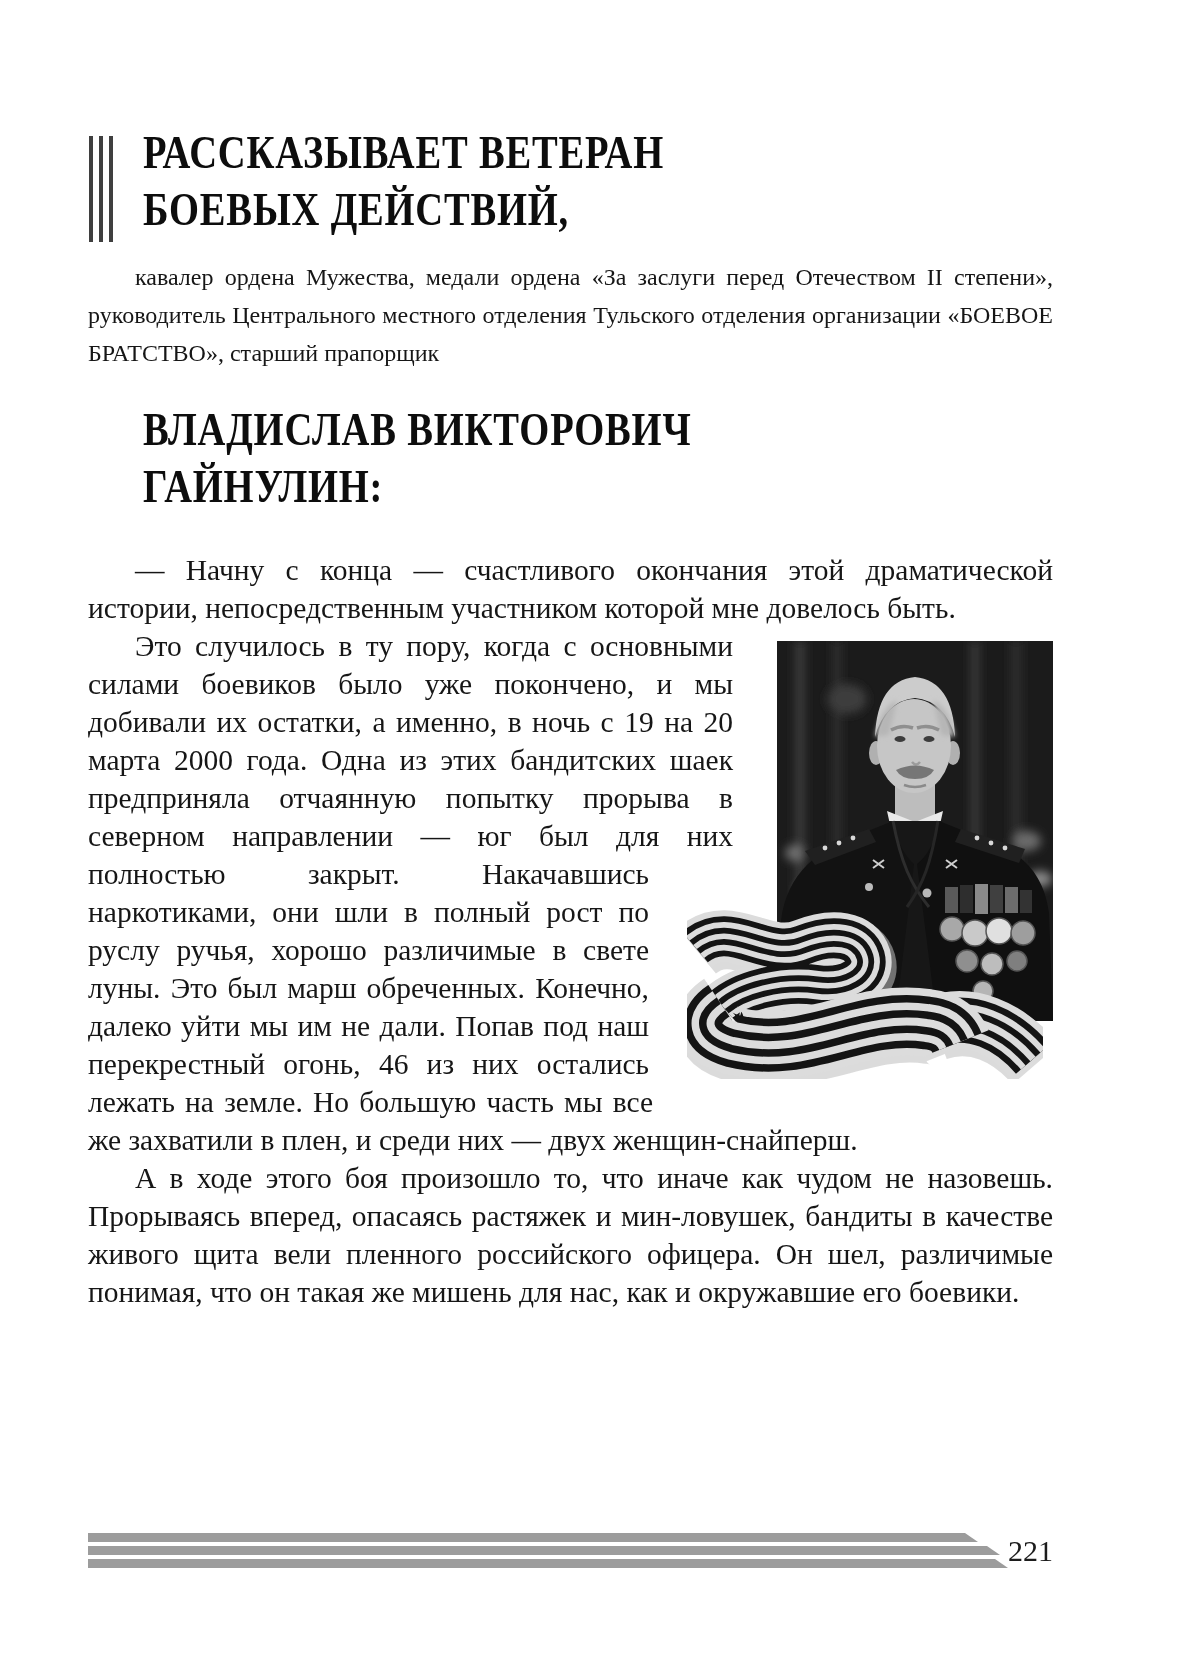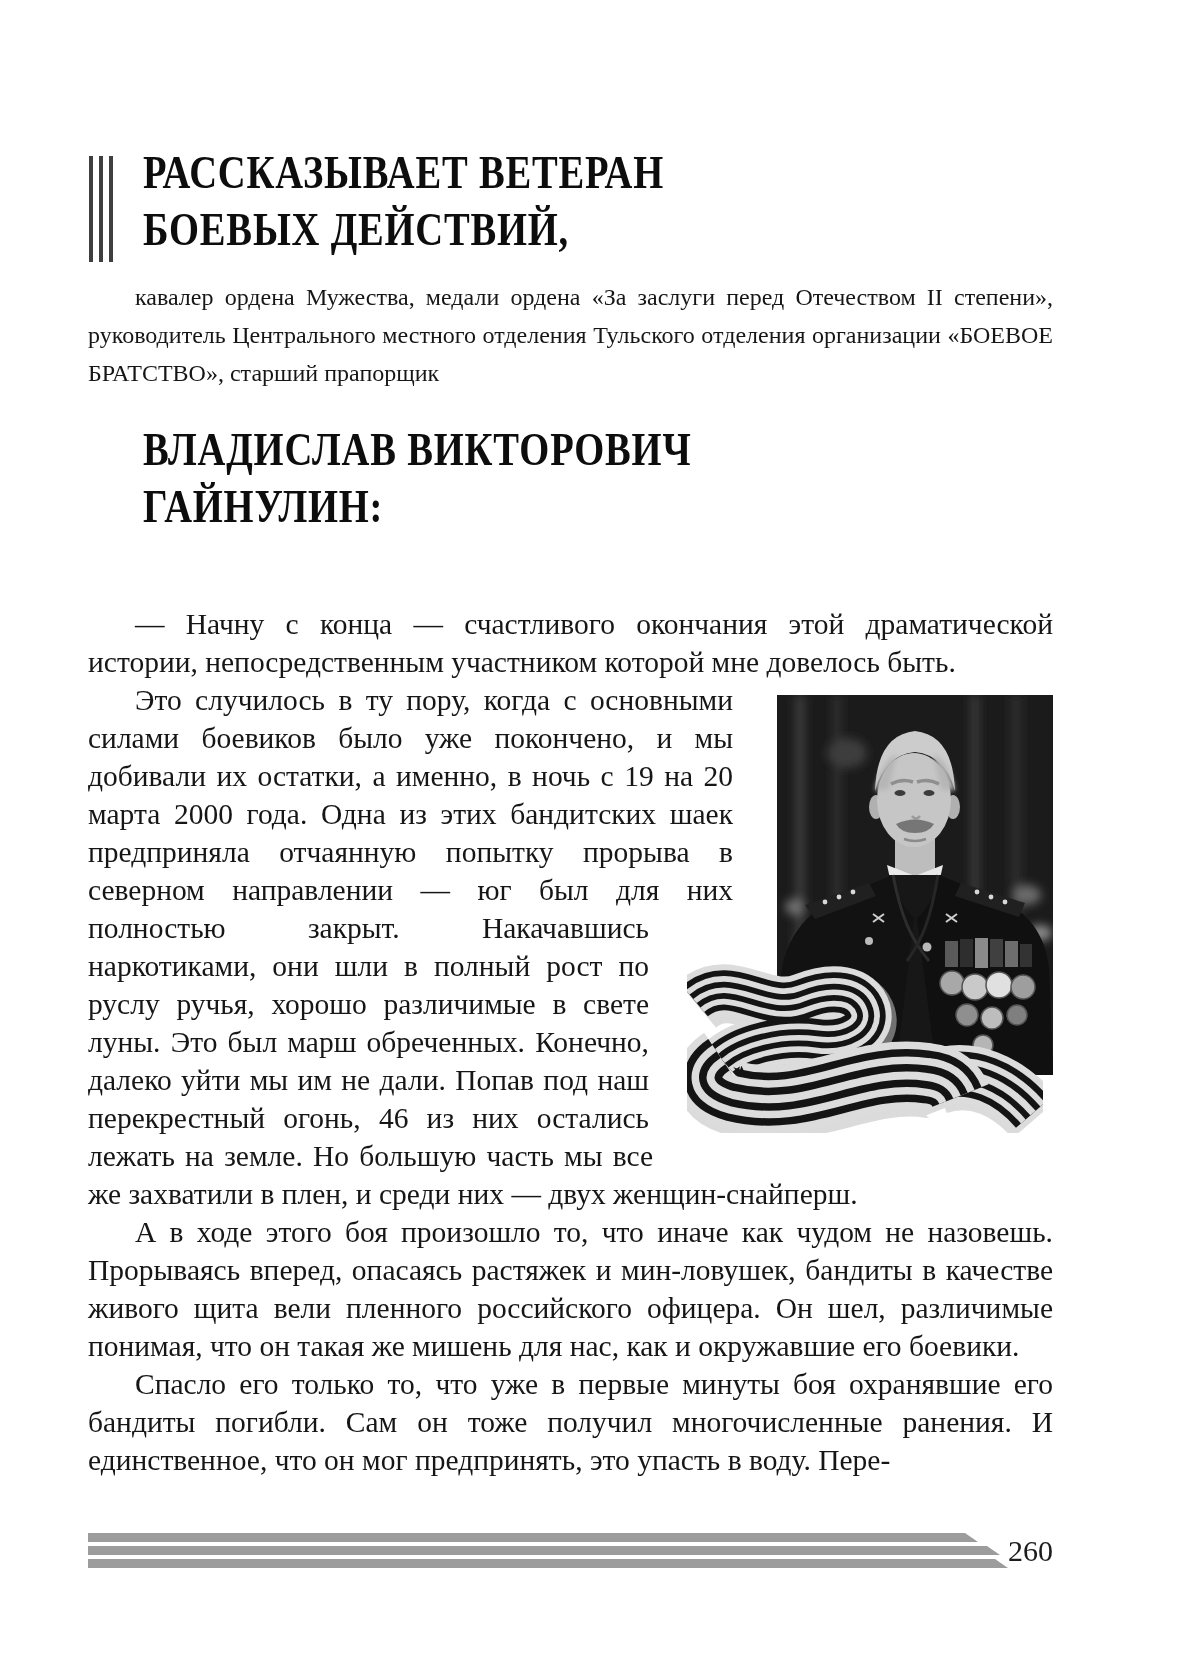"РАССКАЗЫВАЕТ ВЕТЕРАН" .content { top: 144px -> 124px }
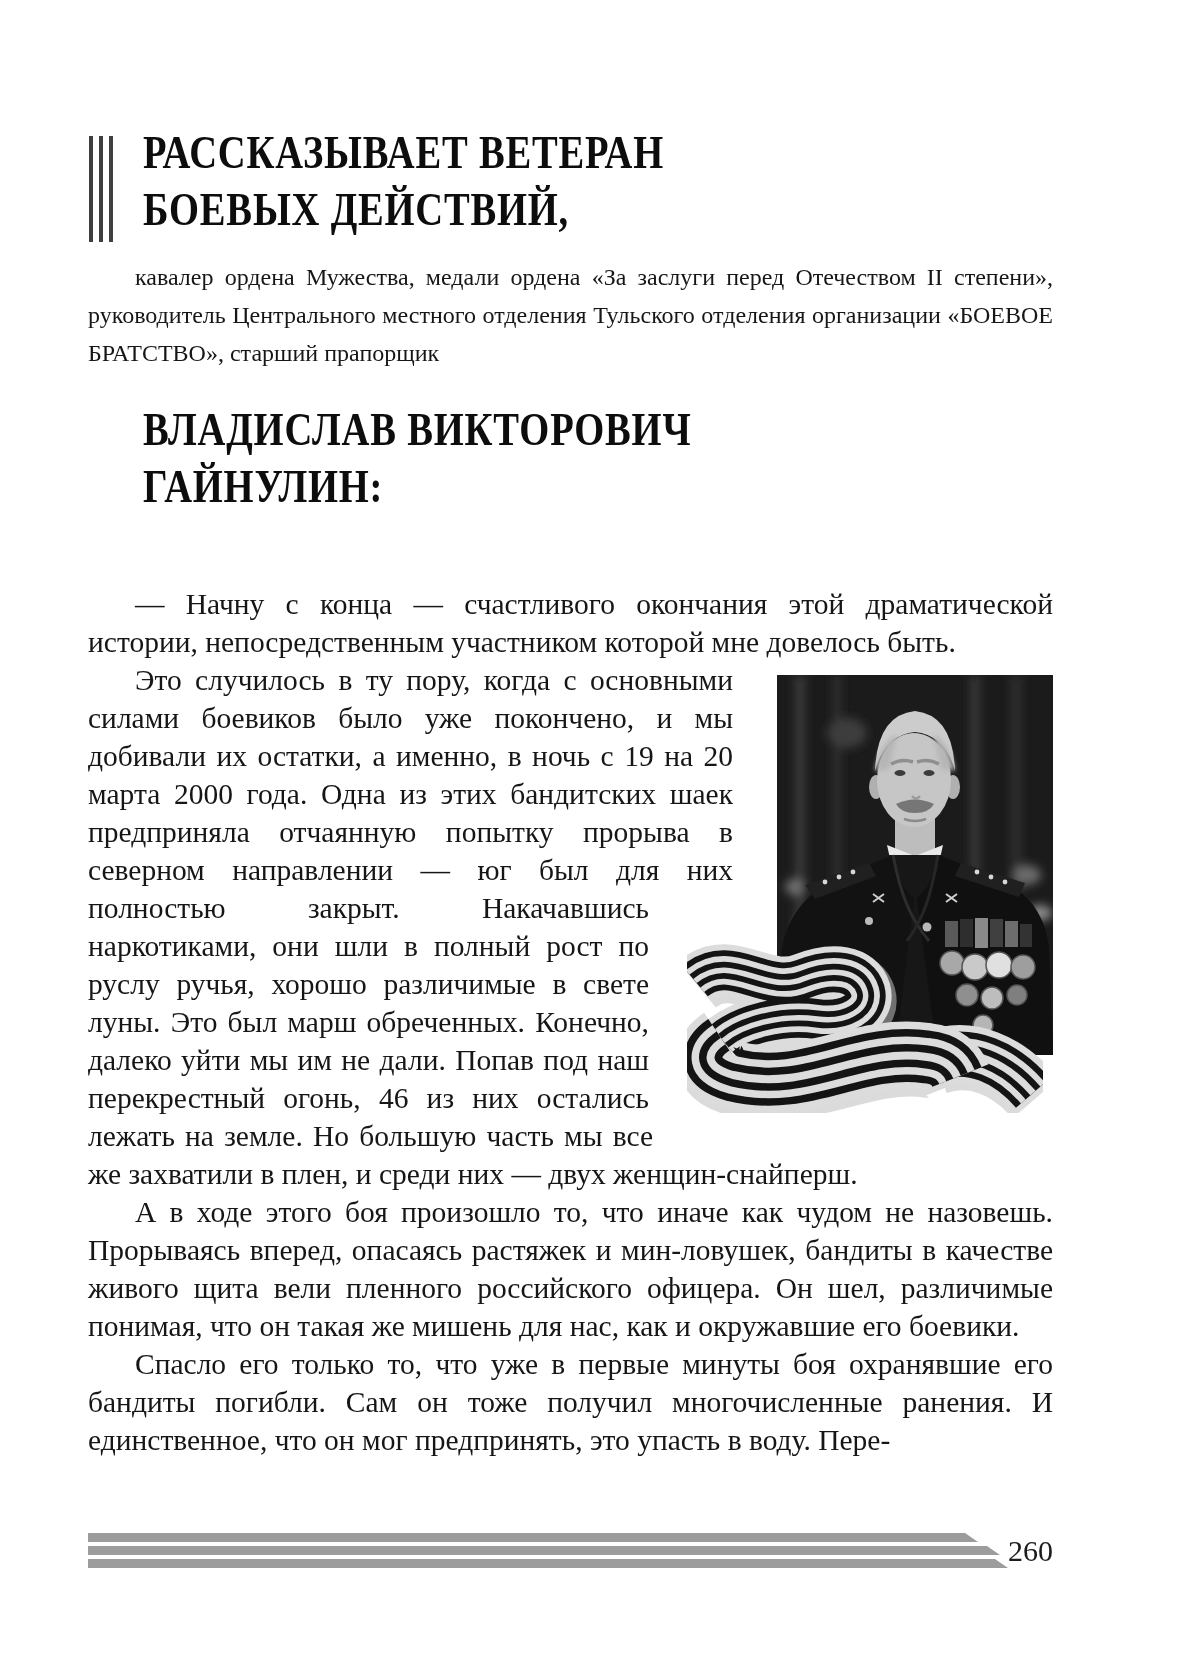"— Начну с конца —" .bodytext { margin-top: 70px -> 36px }
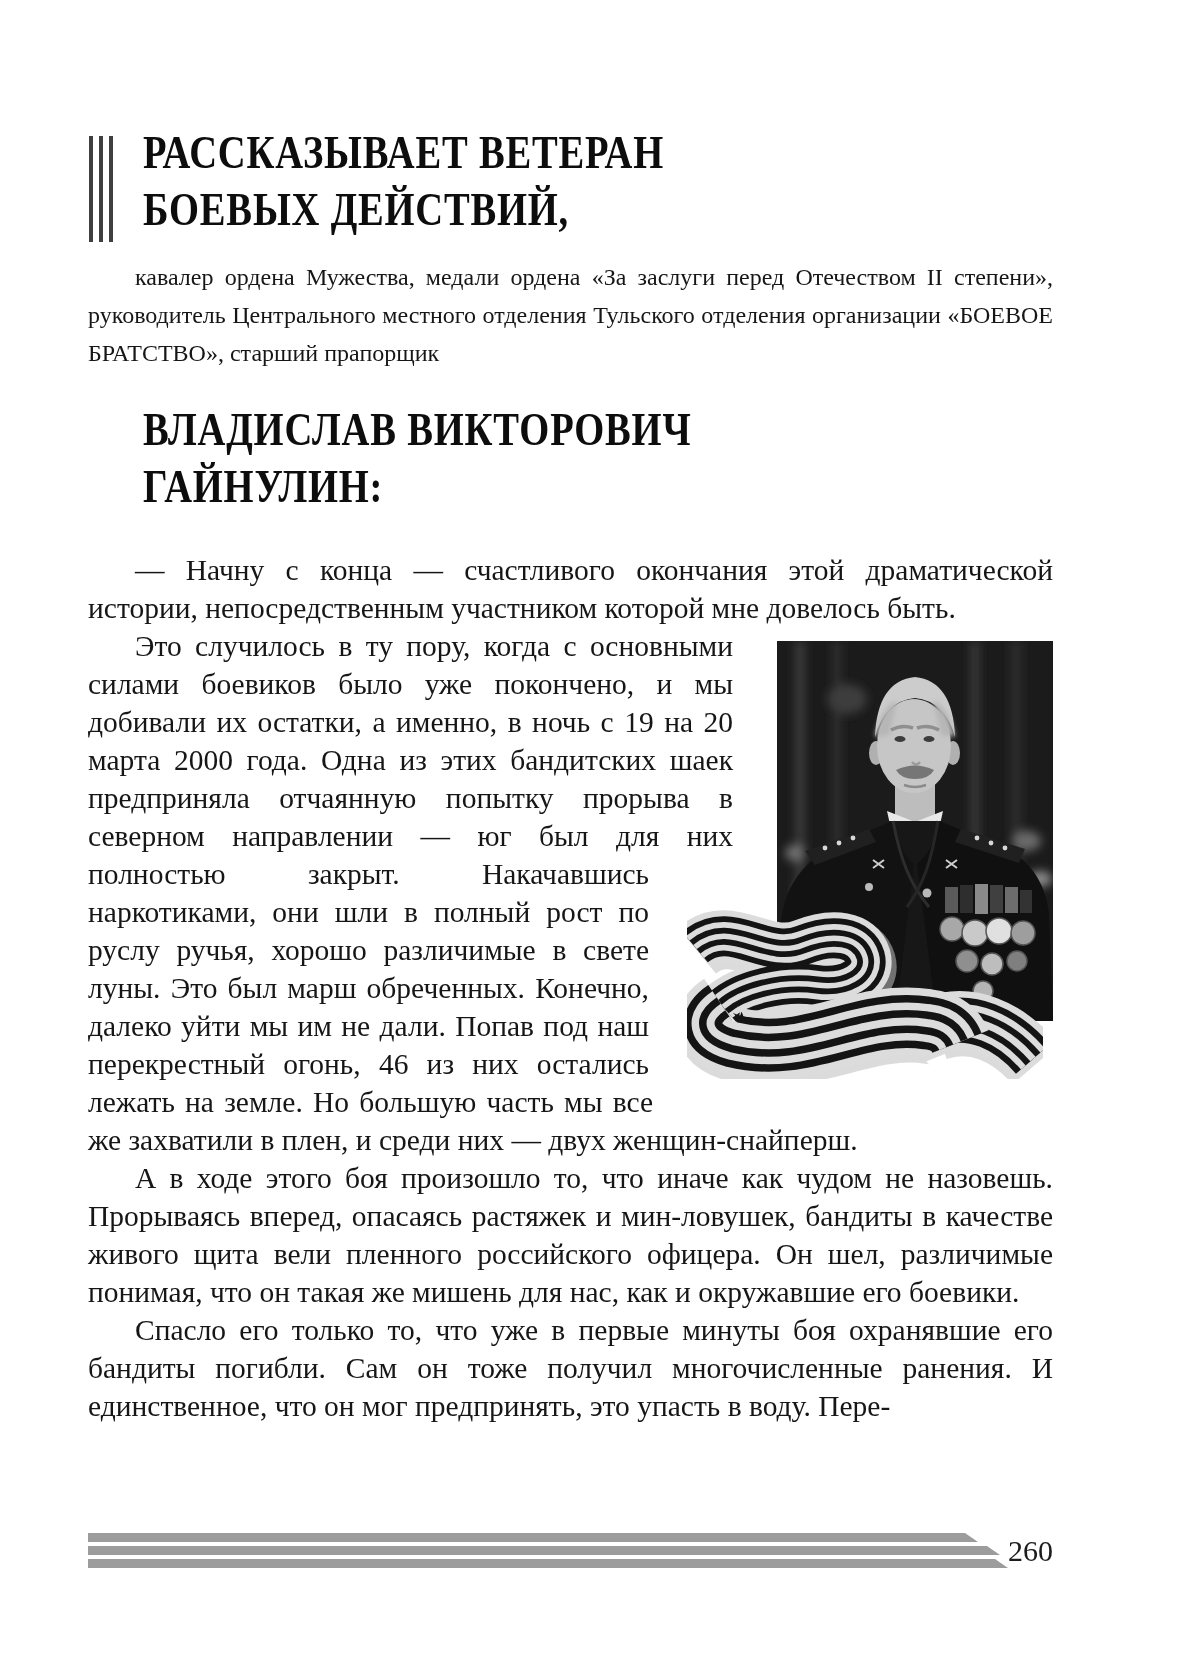"Спасло его только то, что" p { html: <p>Спасло его только то, что уже в первые минуты боя охранявшие его бандиты погибли. Сам он тоже получил многочисленные ранения. И единственное, что он мог предпринять, это упасть в воду. Пере-</p> -> none }
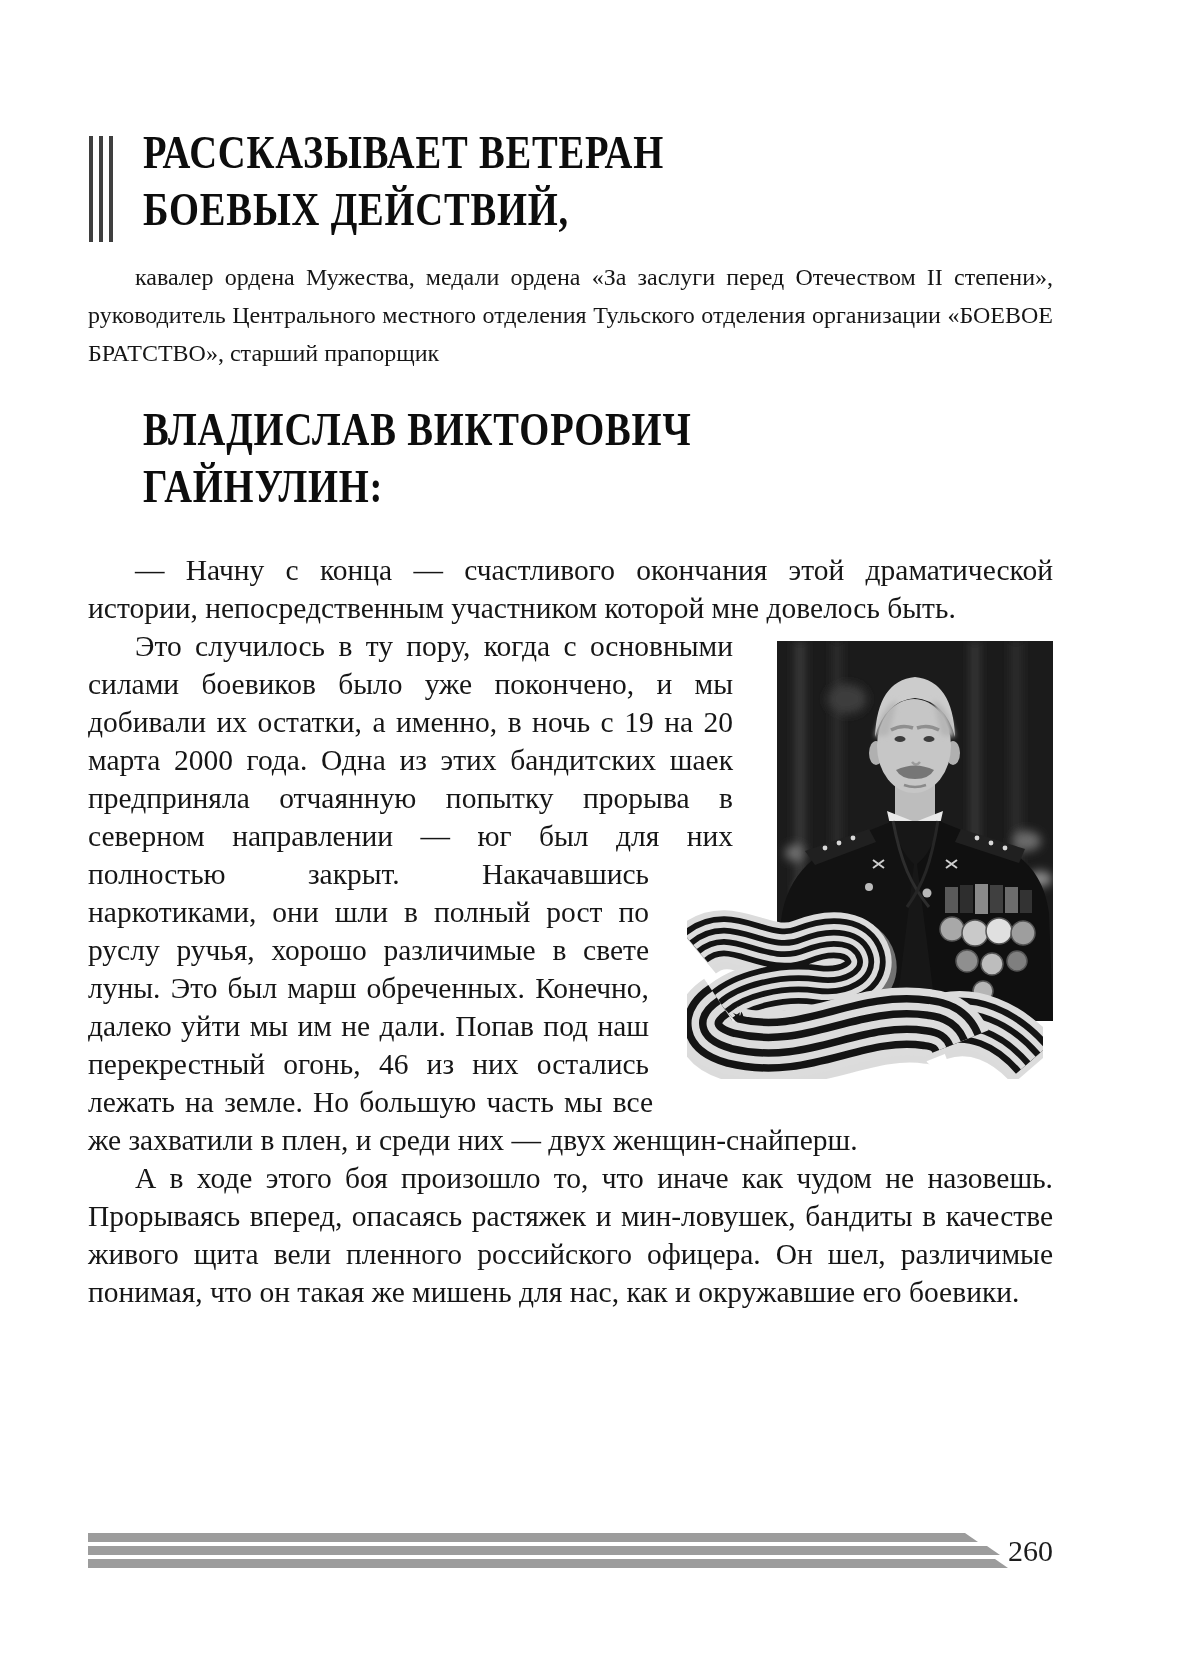"260" div.page-number { text: 260 -> 221 }
